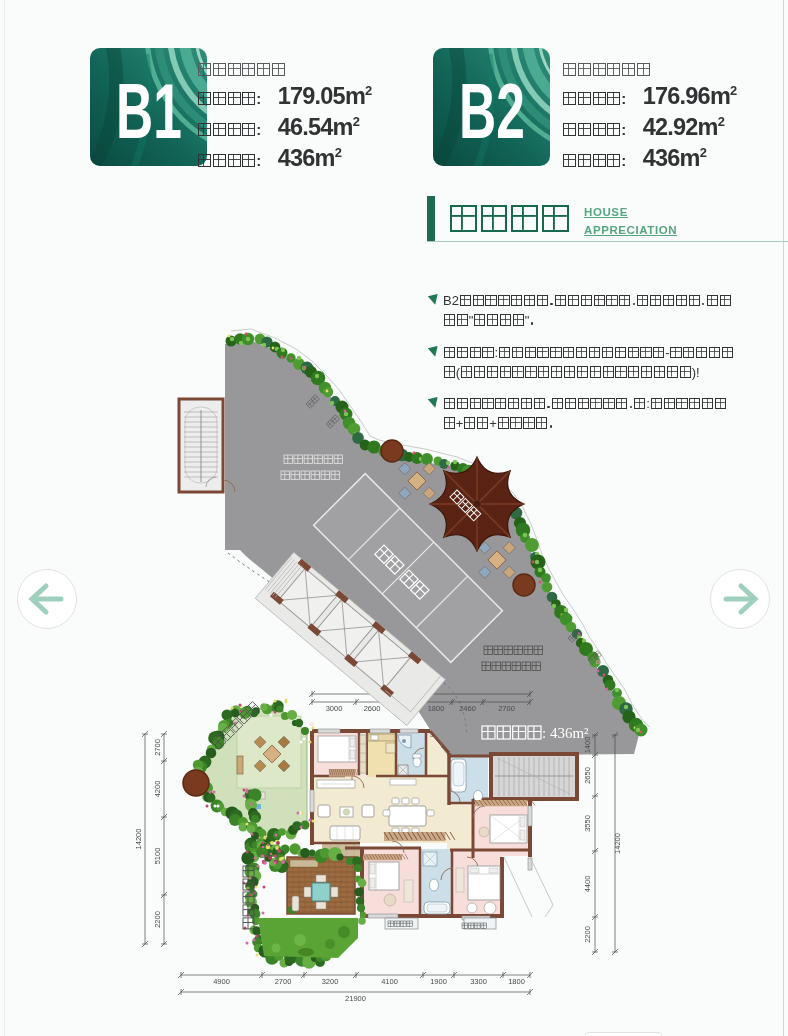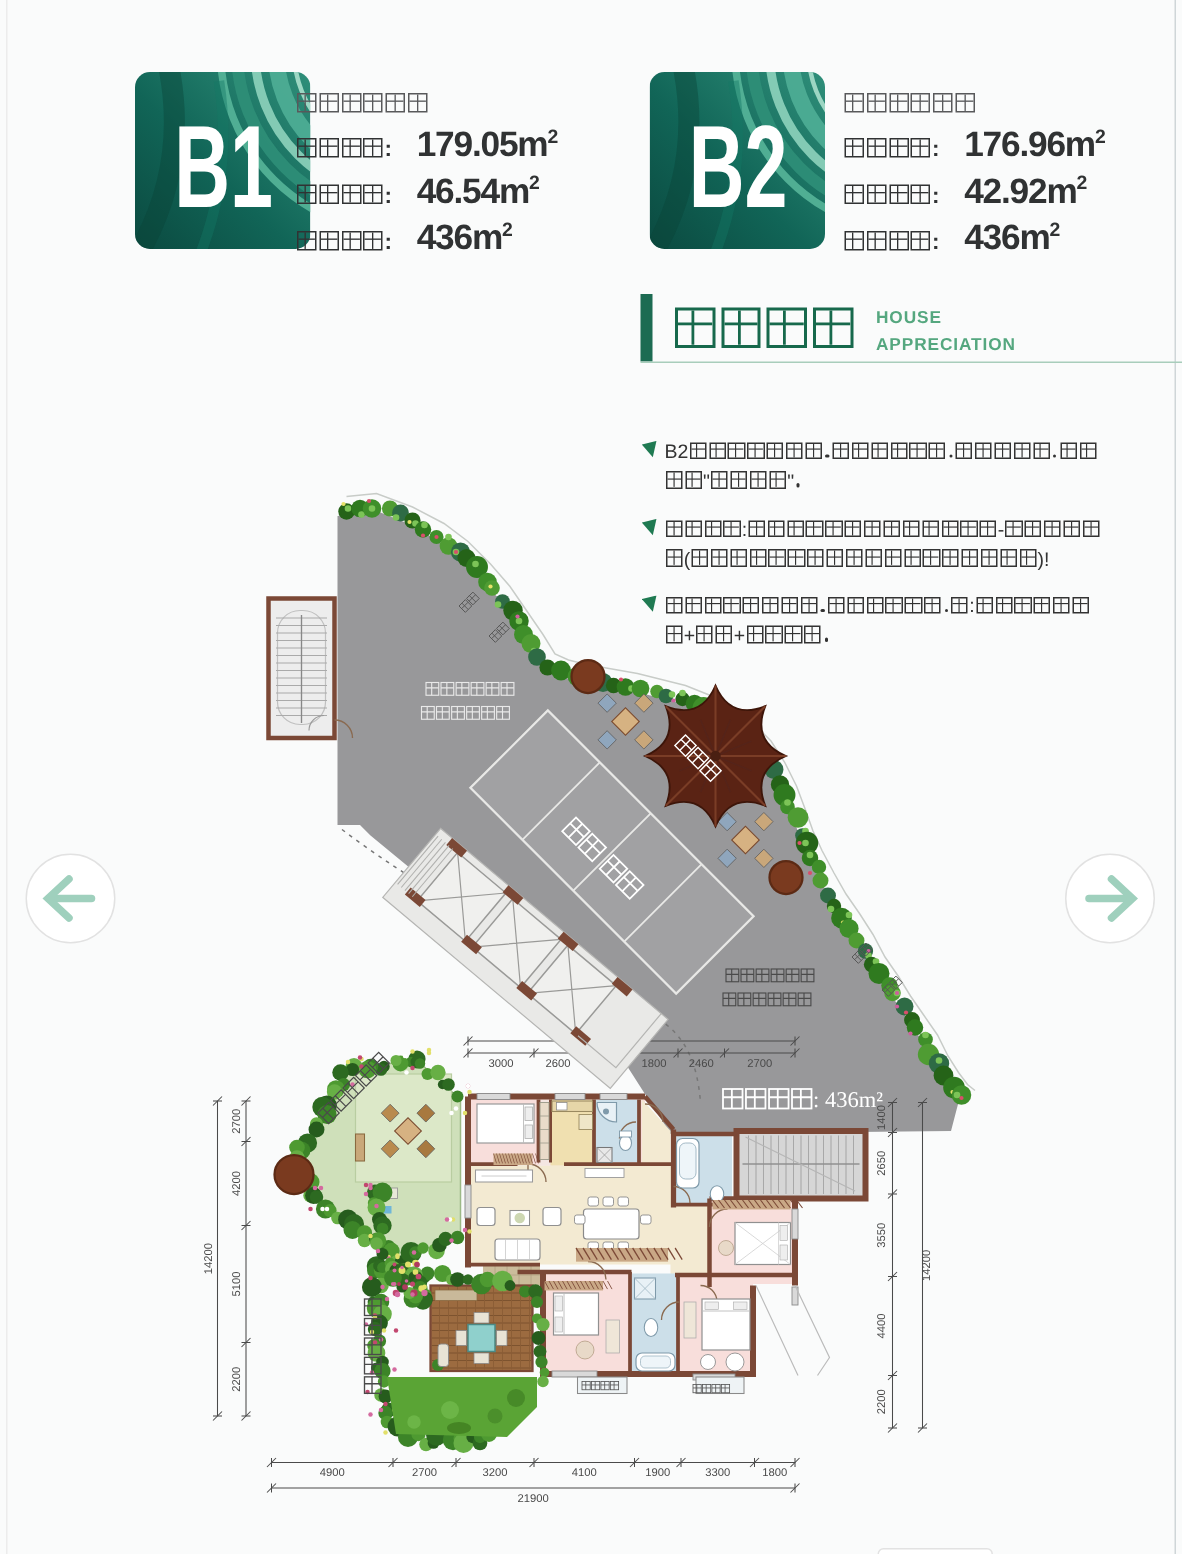"HOUSE" div { text-decoration: none -> underline }
